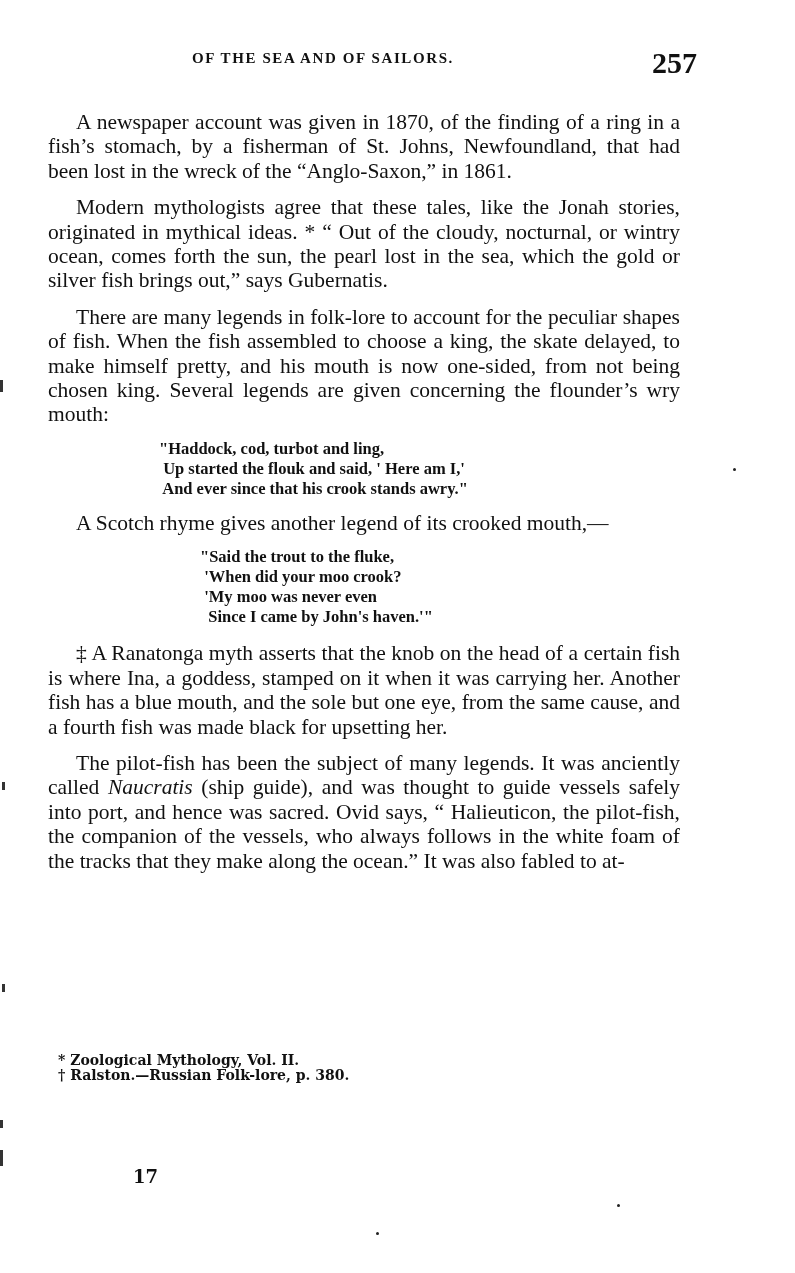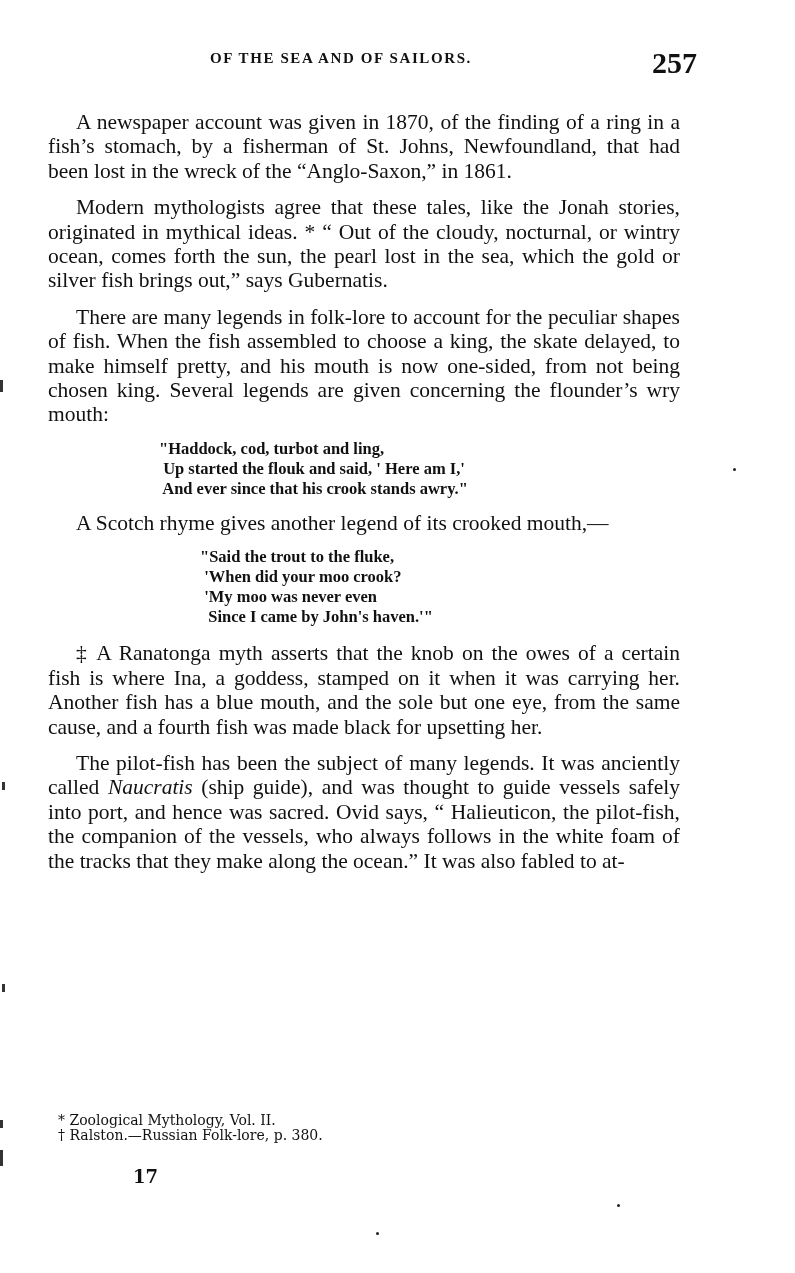"OF THE SEA AND OF" .running-title { left: 210px -> 192px }
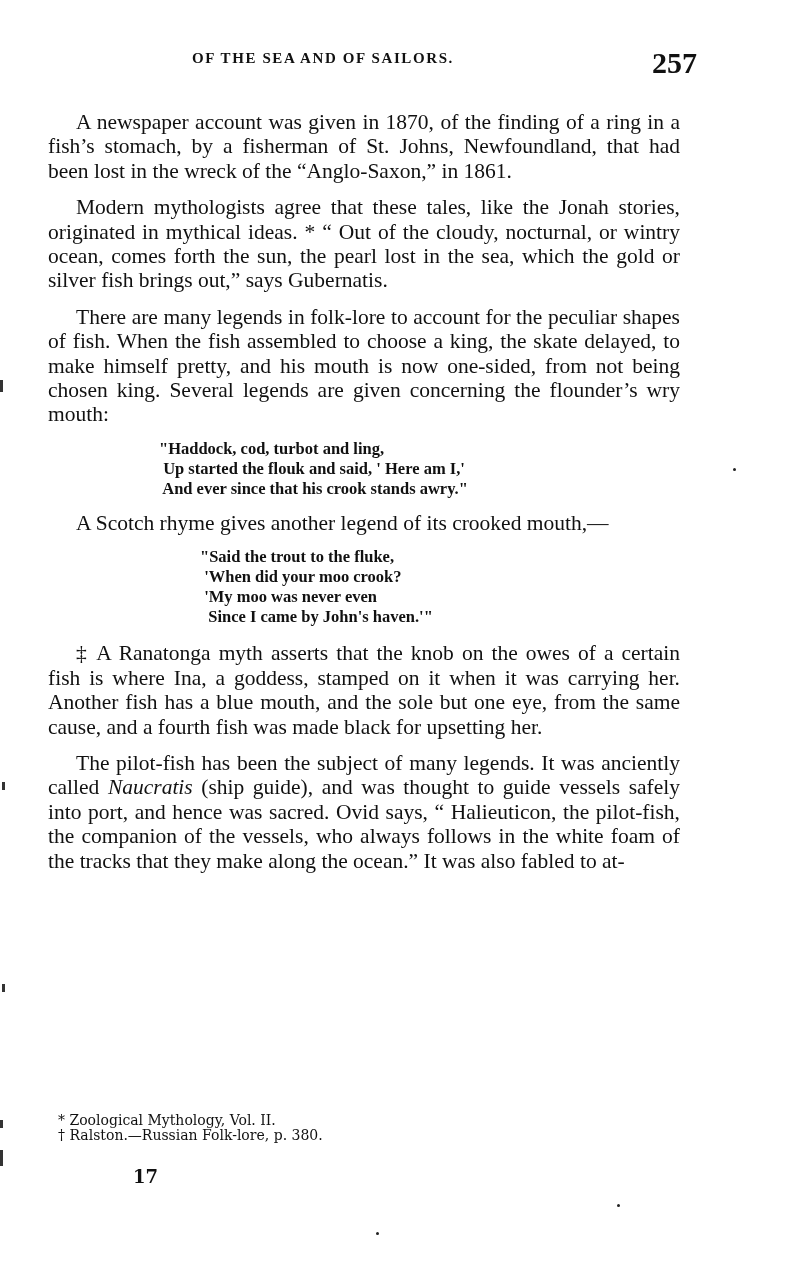"‡ A Ranatonga myth asserts" p.para { text: owes -> head }
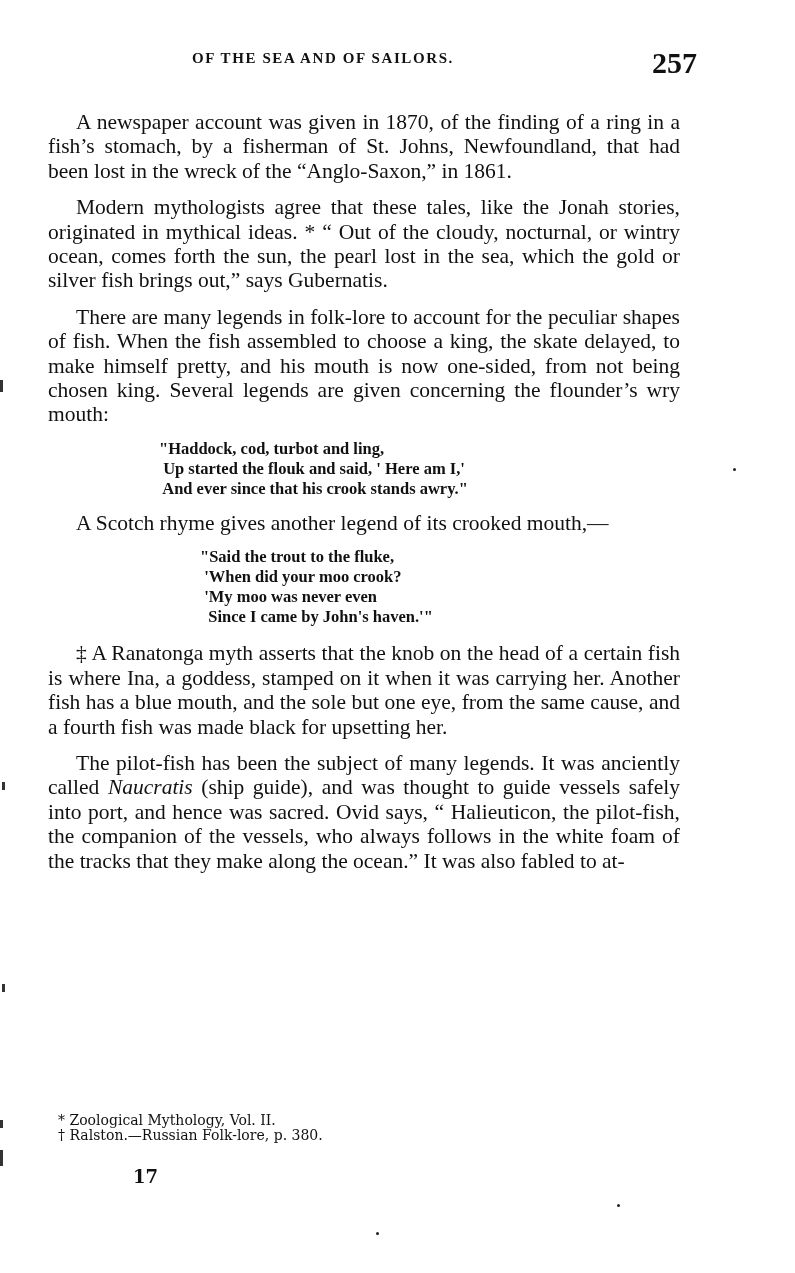"* Zoological Mythology, Vol. II." .footnotes { font-weight: normal -> bold; top: 1113px -> 1053px }
